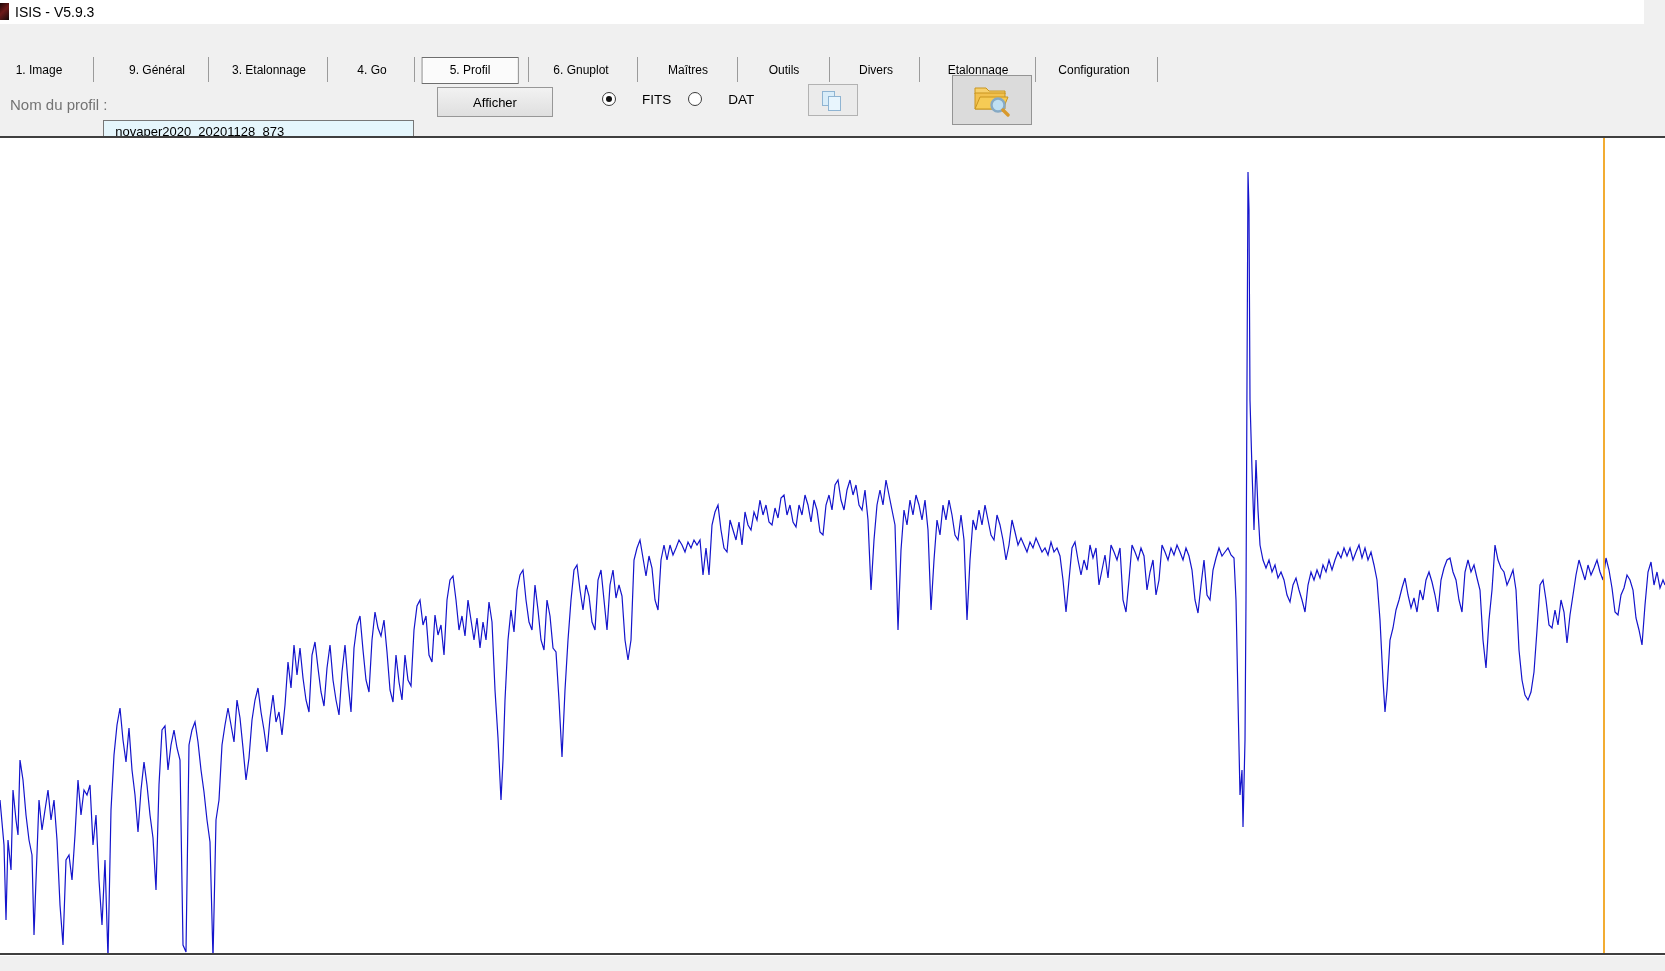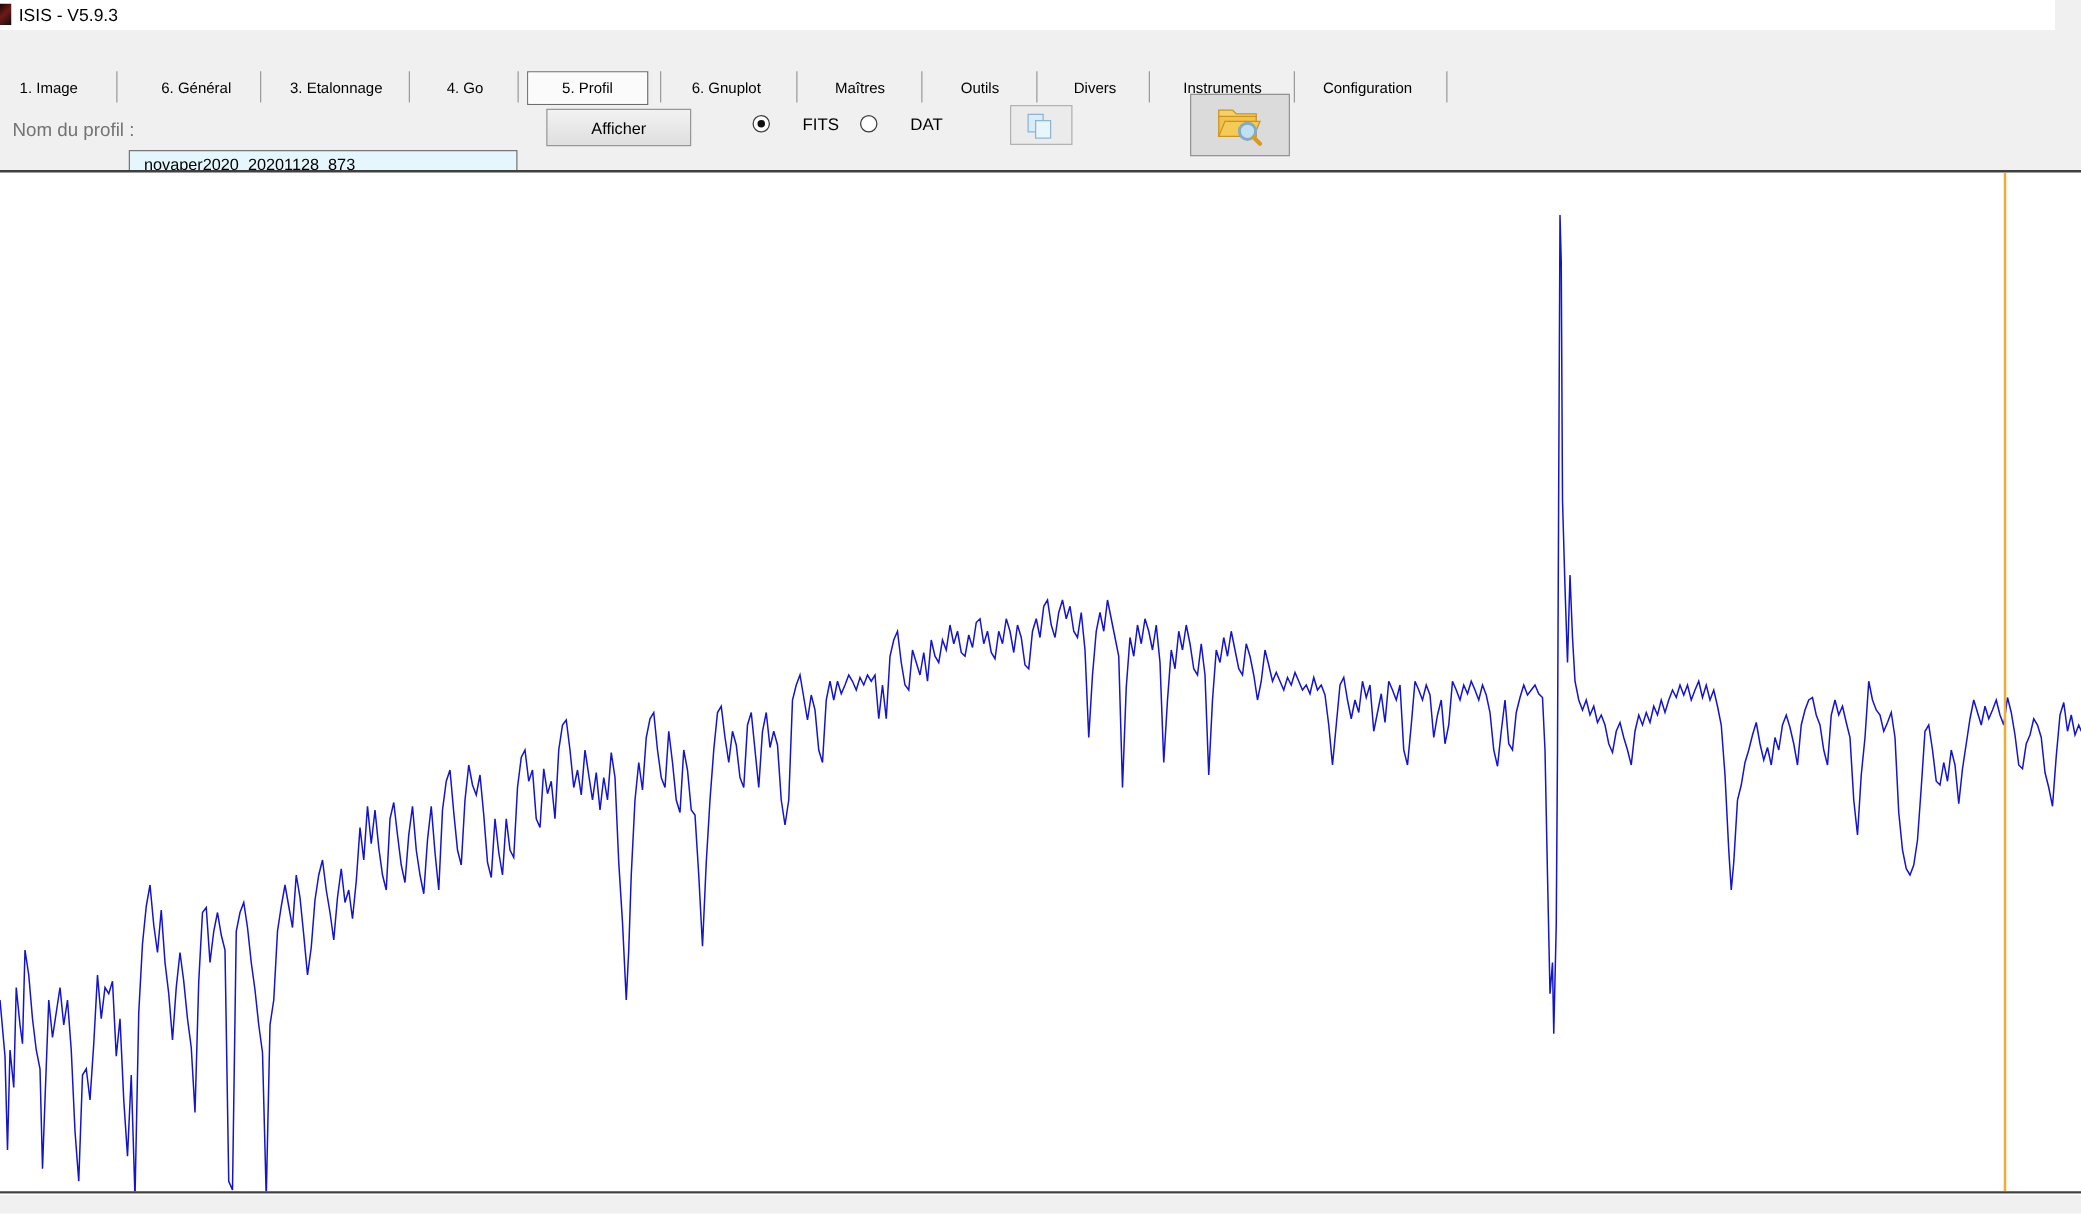"6. Général" div.tab { text: 6 -> 9 }
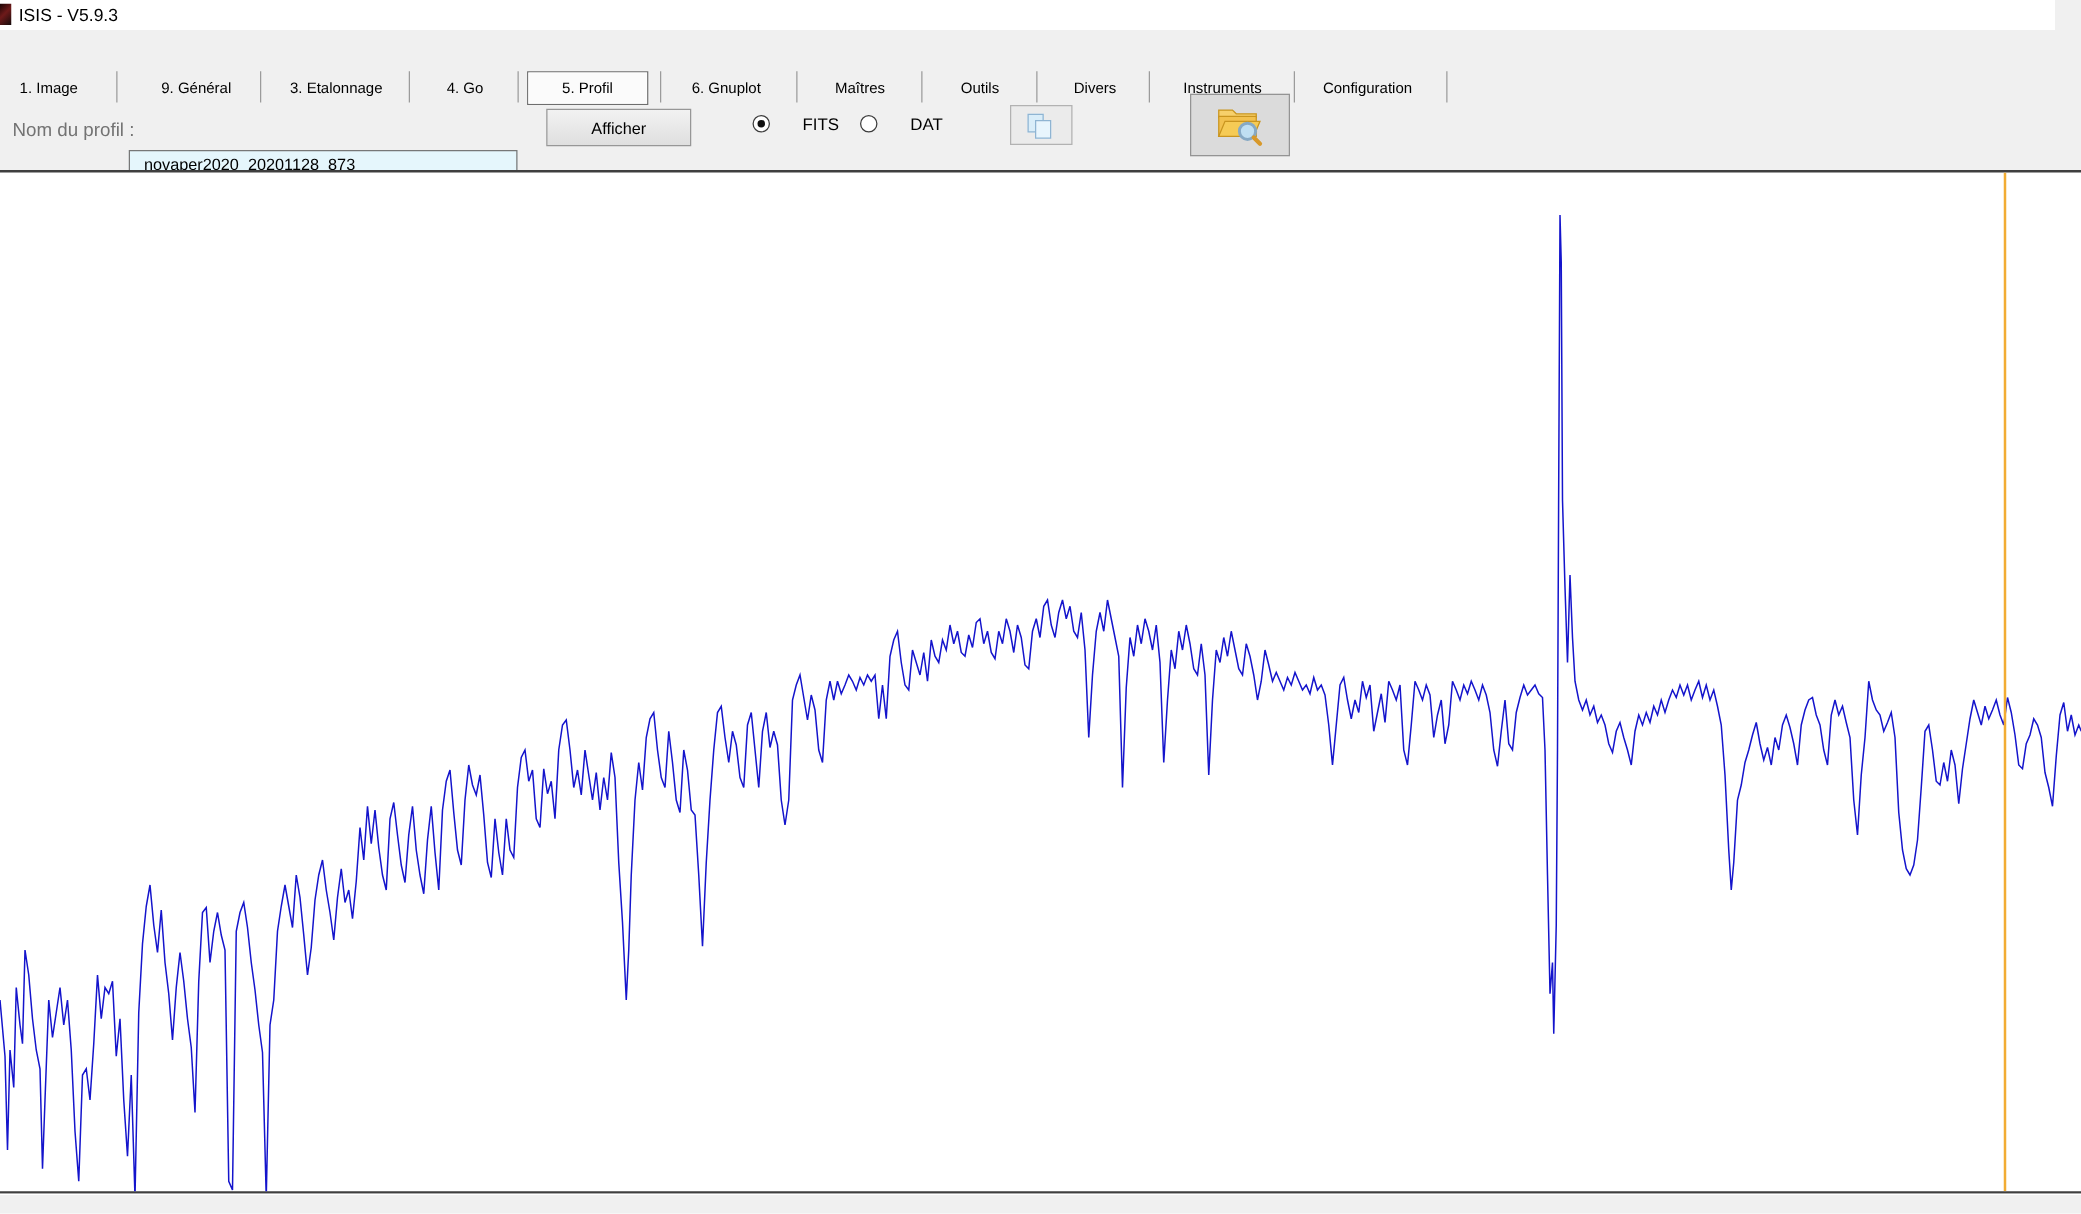"Instruments" div.tab { text: Instruments -> Etalonnage }
